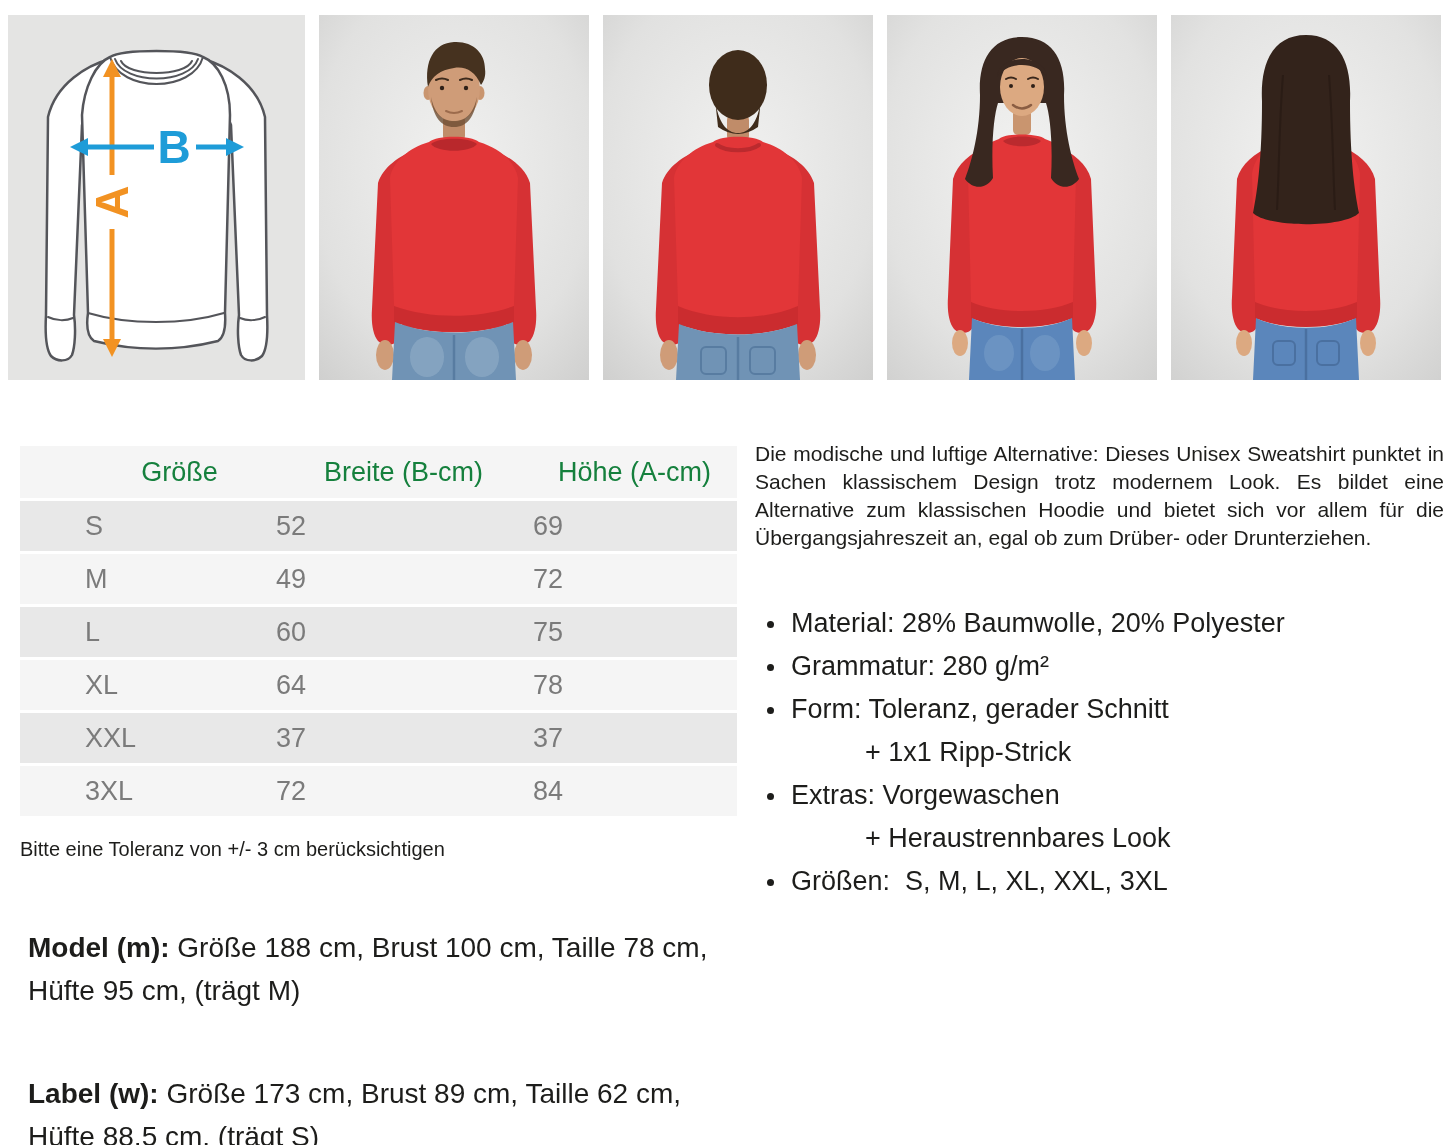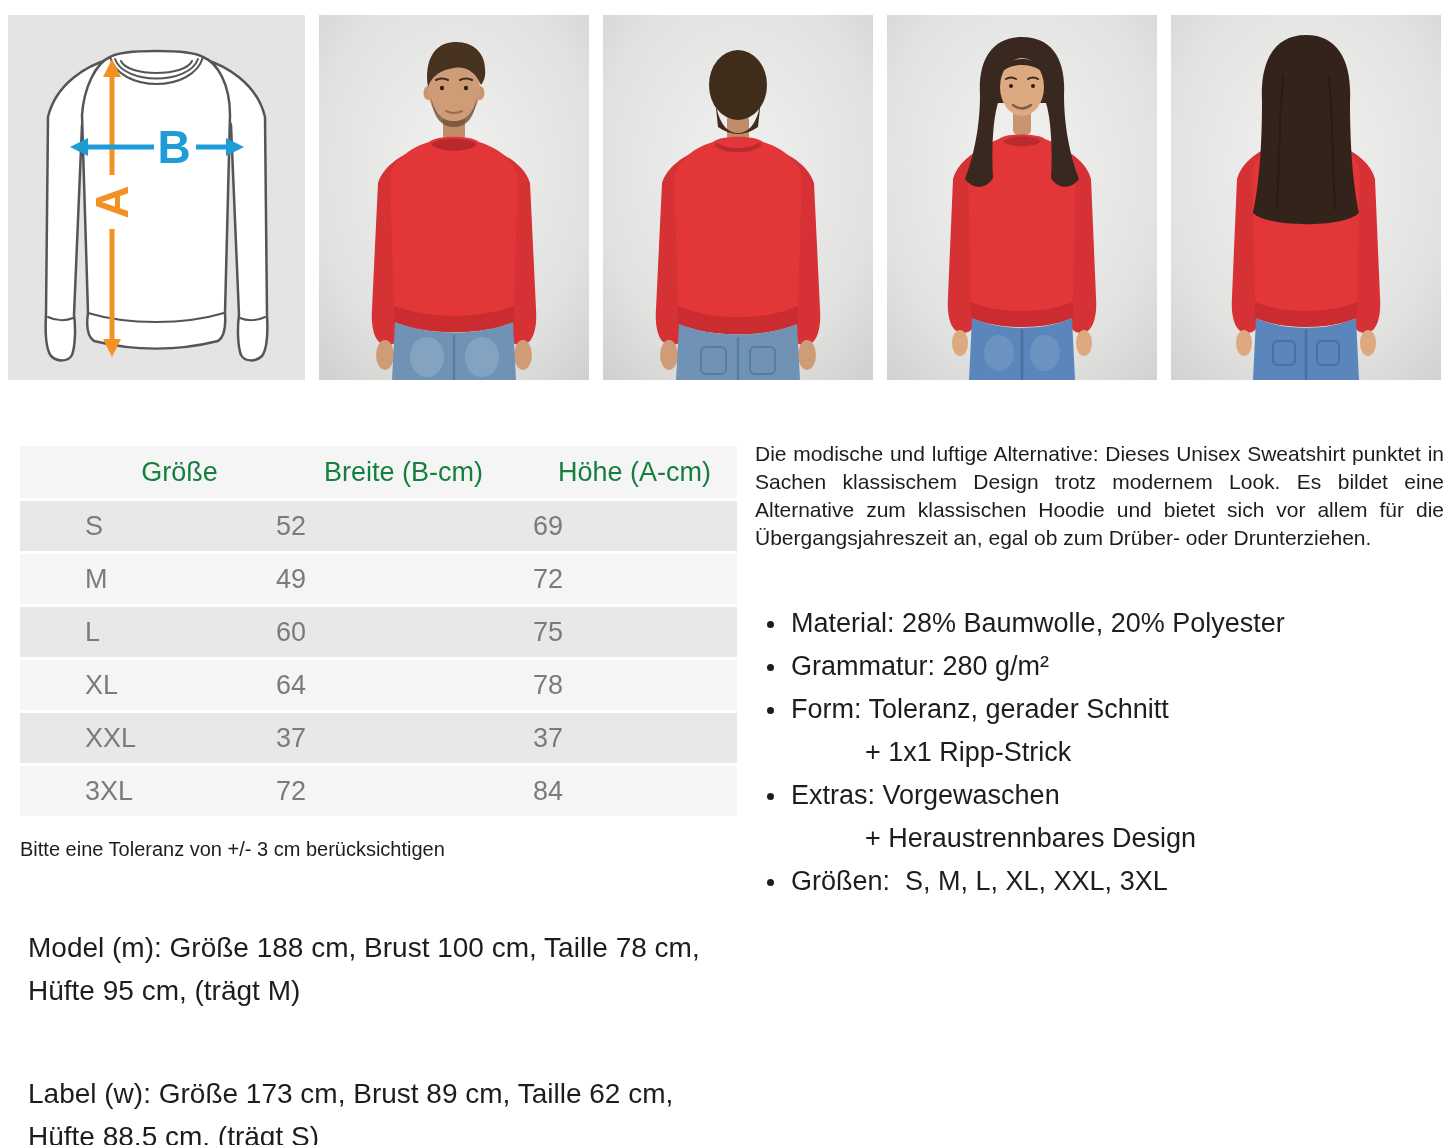"+ Heraustrennbares Design" div.cont { text: Design -> Look }
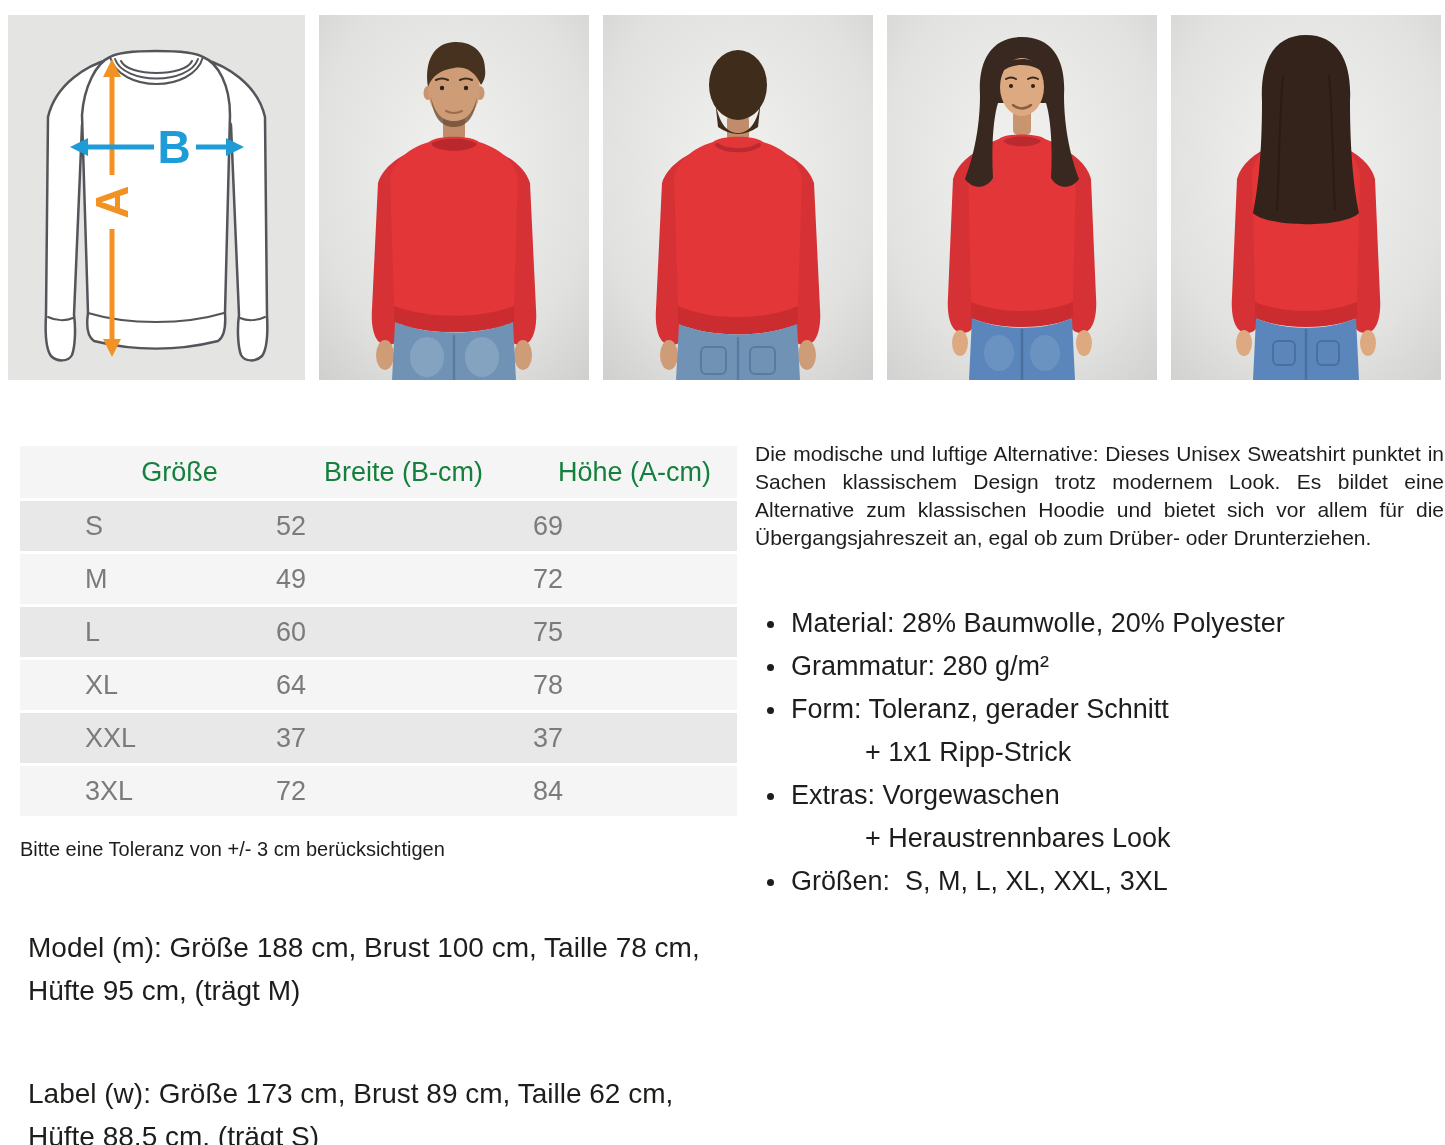"Model (m):" .model b { font-weight: normal -> bold }
